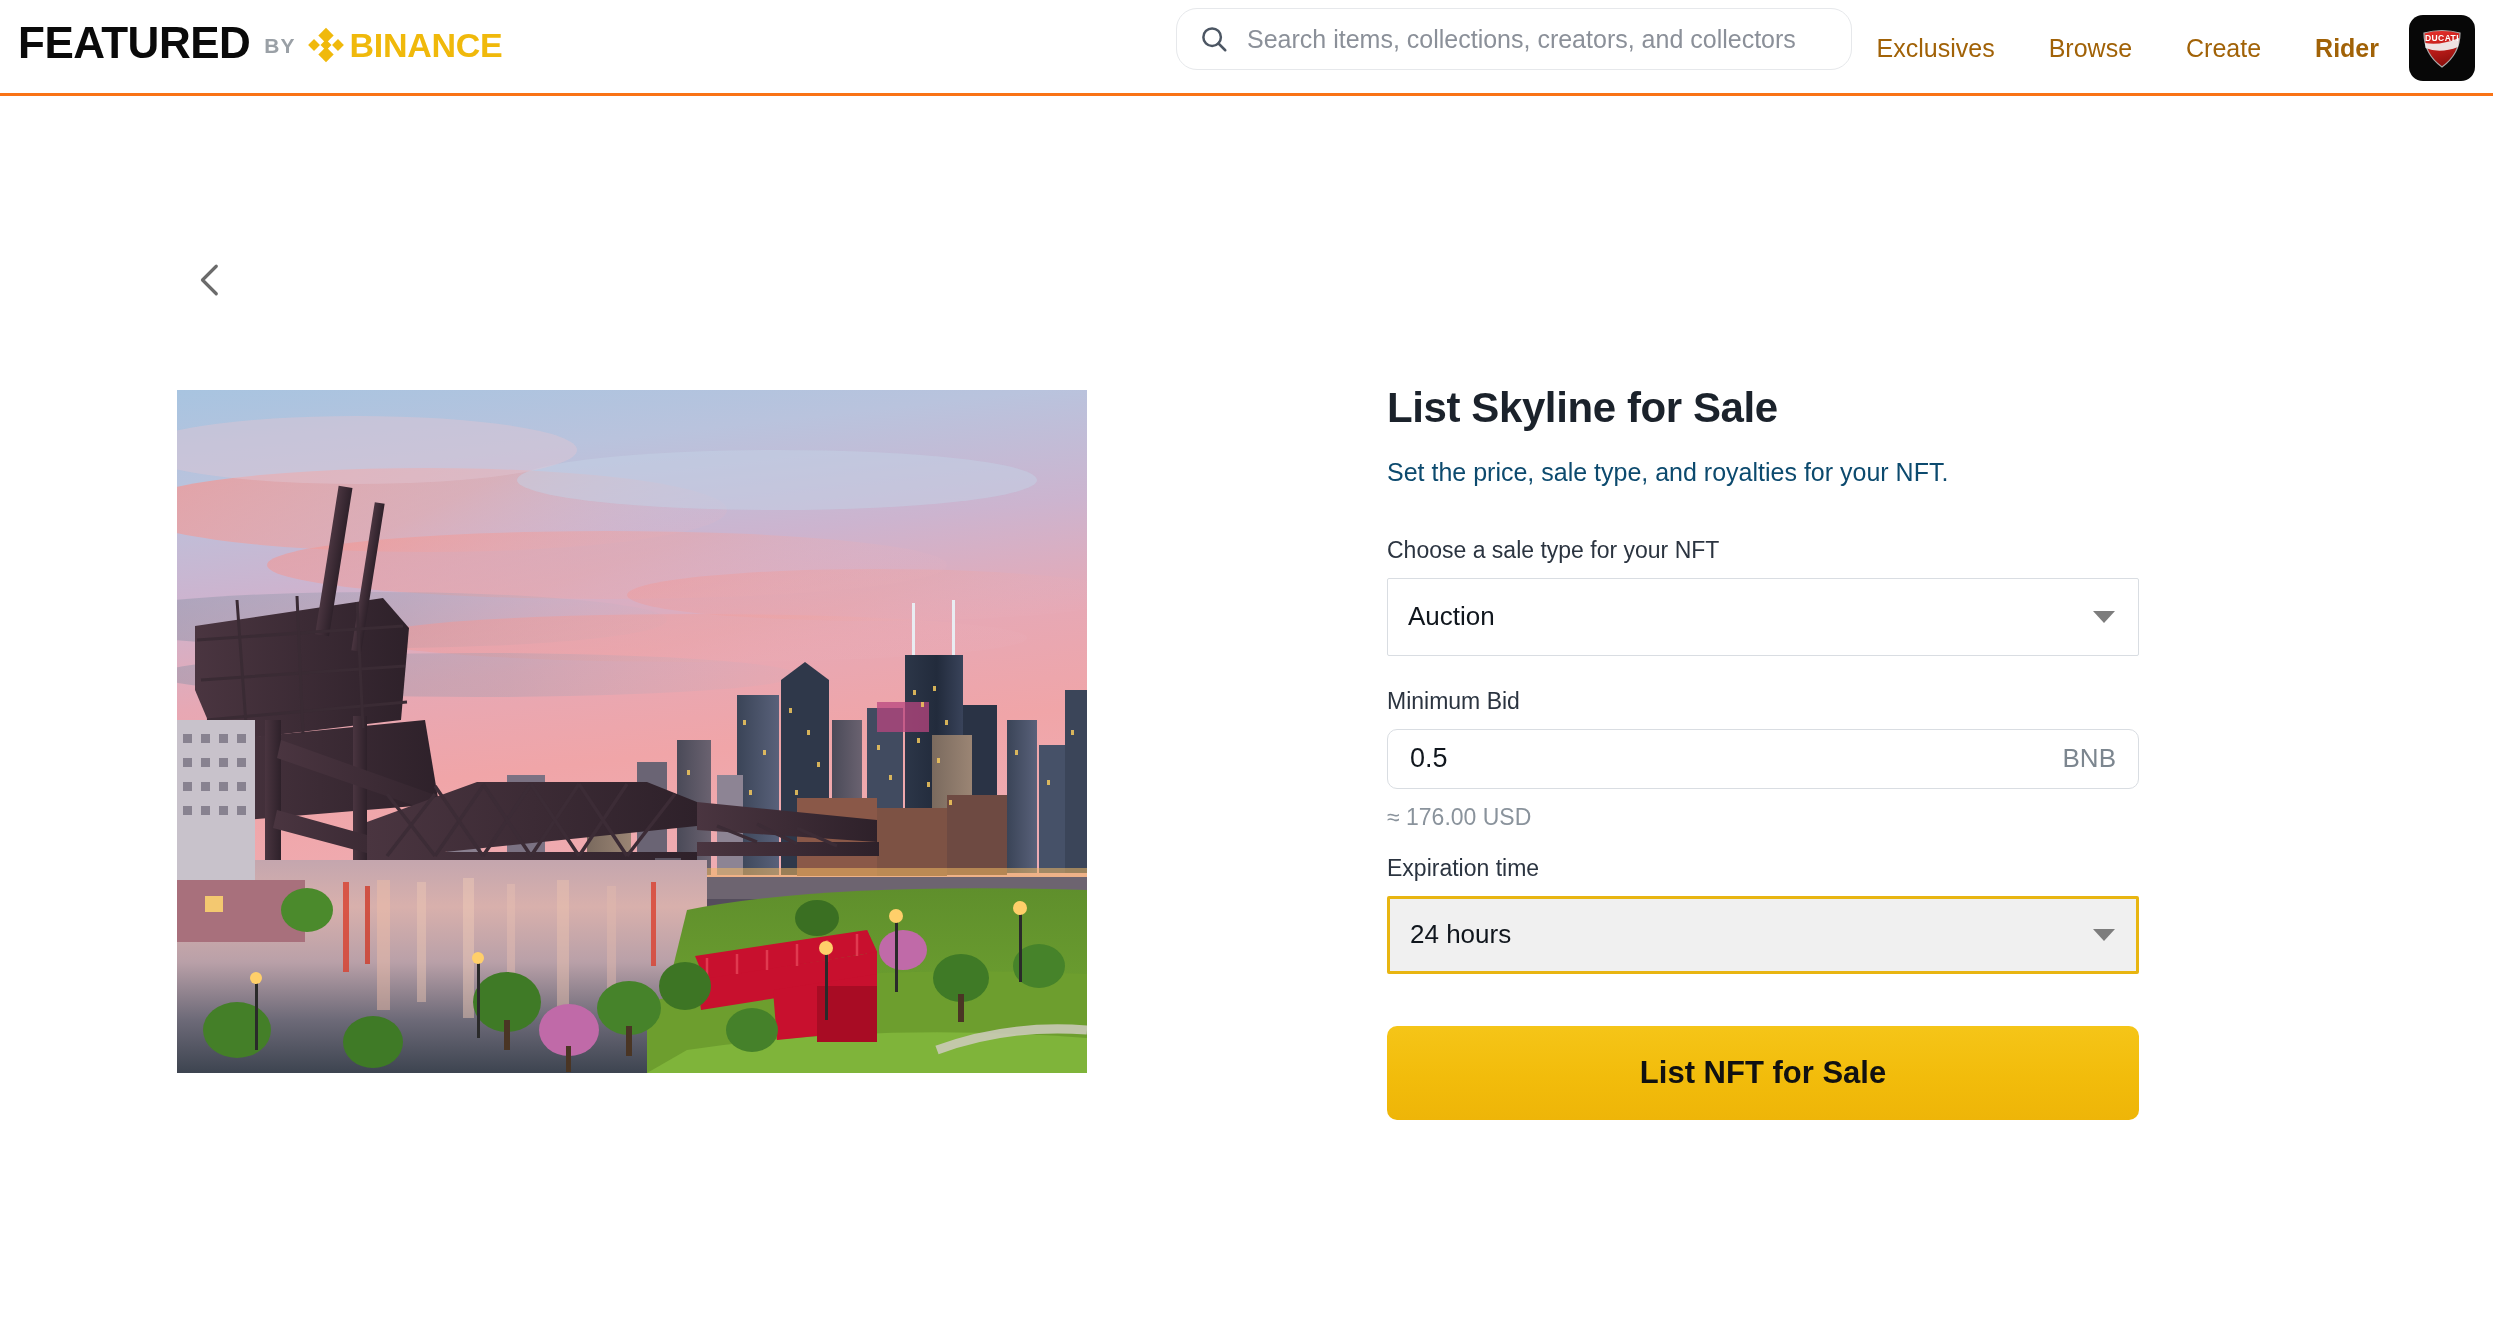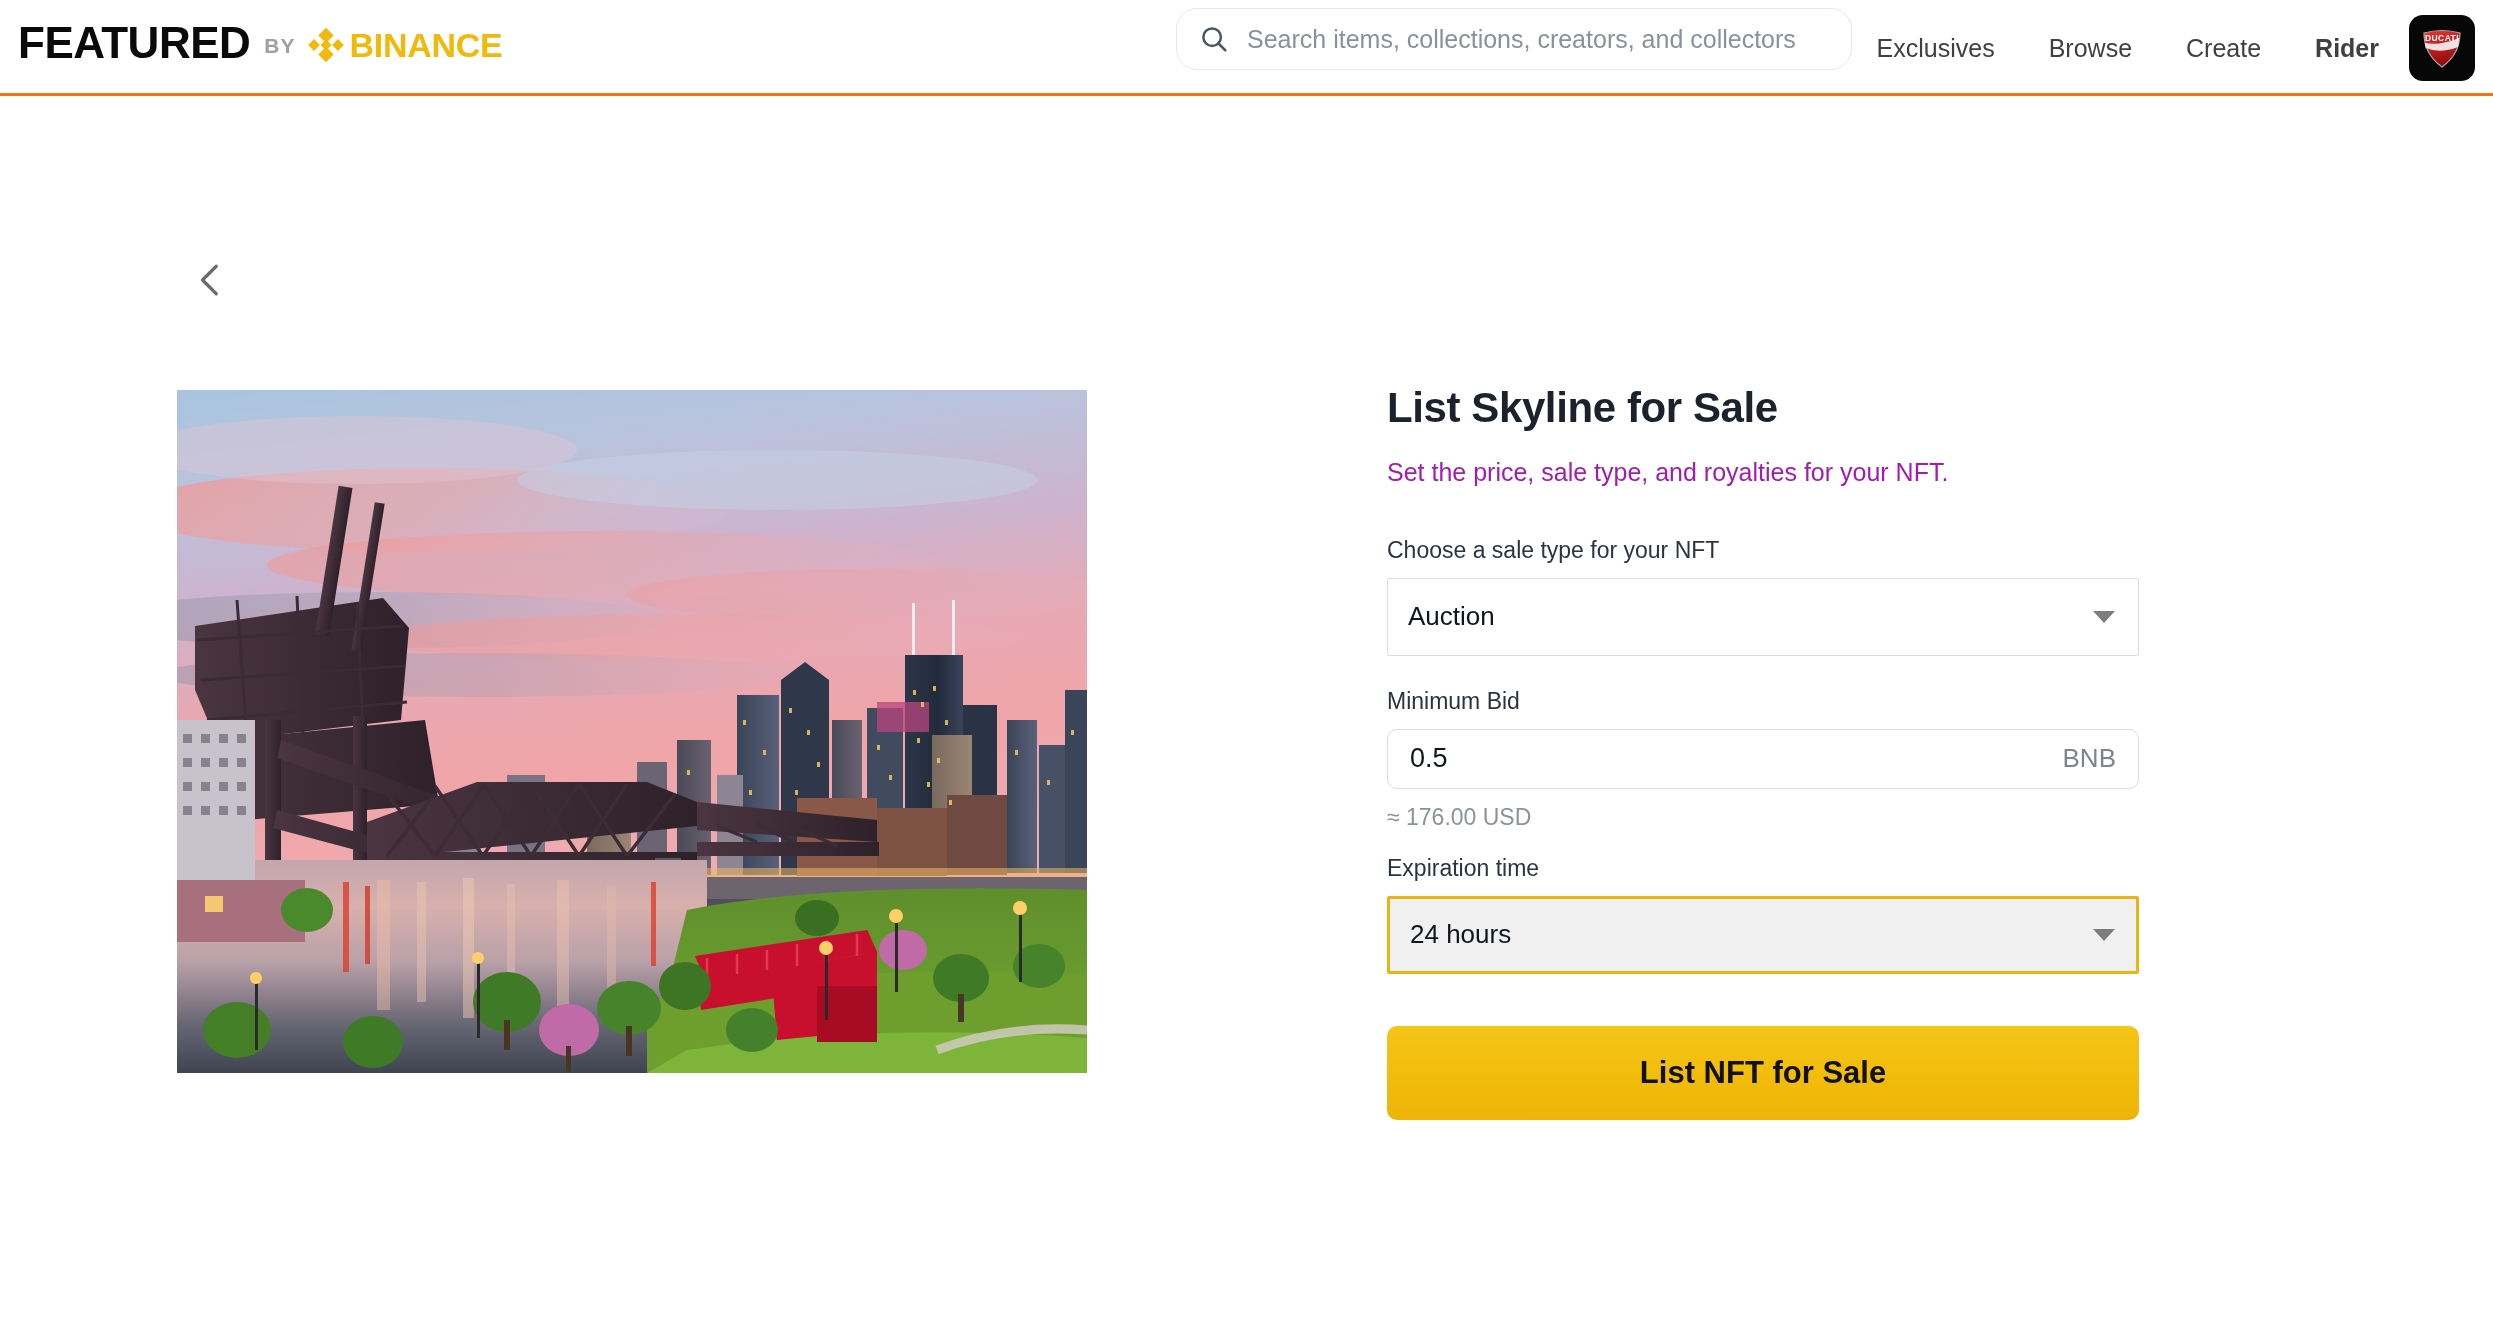"Exclusives" .nav-link { color: #404040 -> #a16207 }
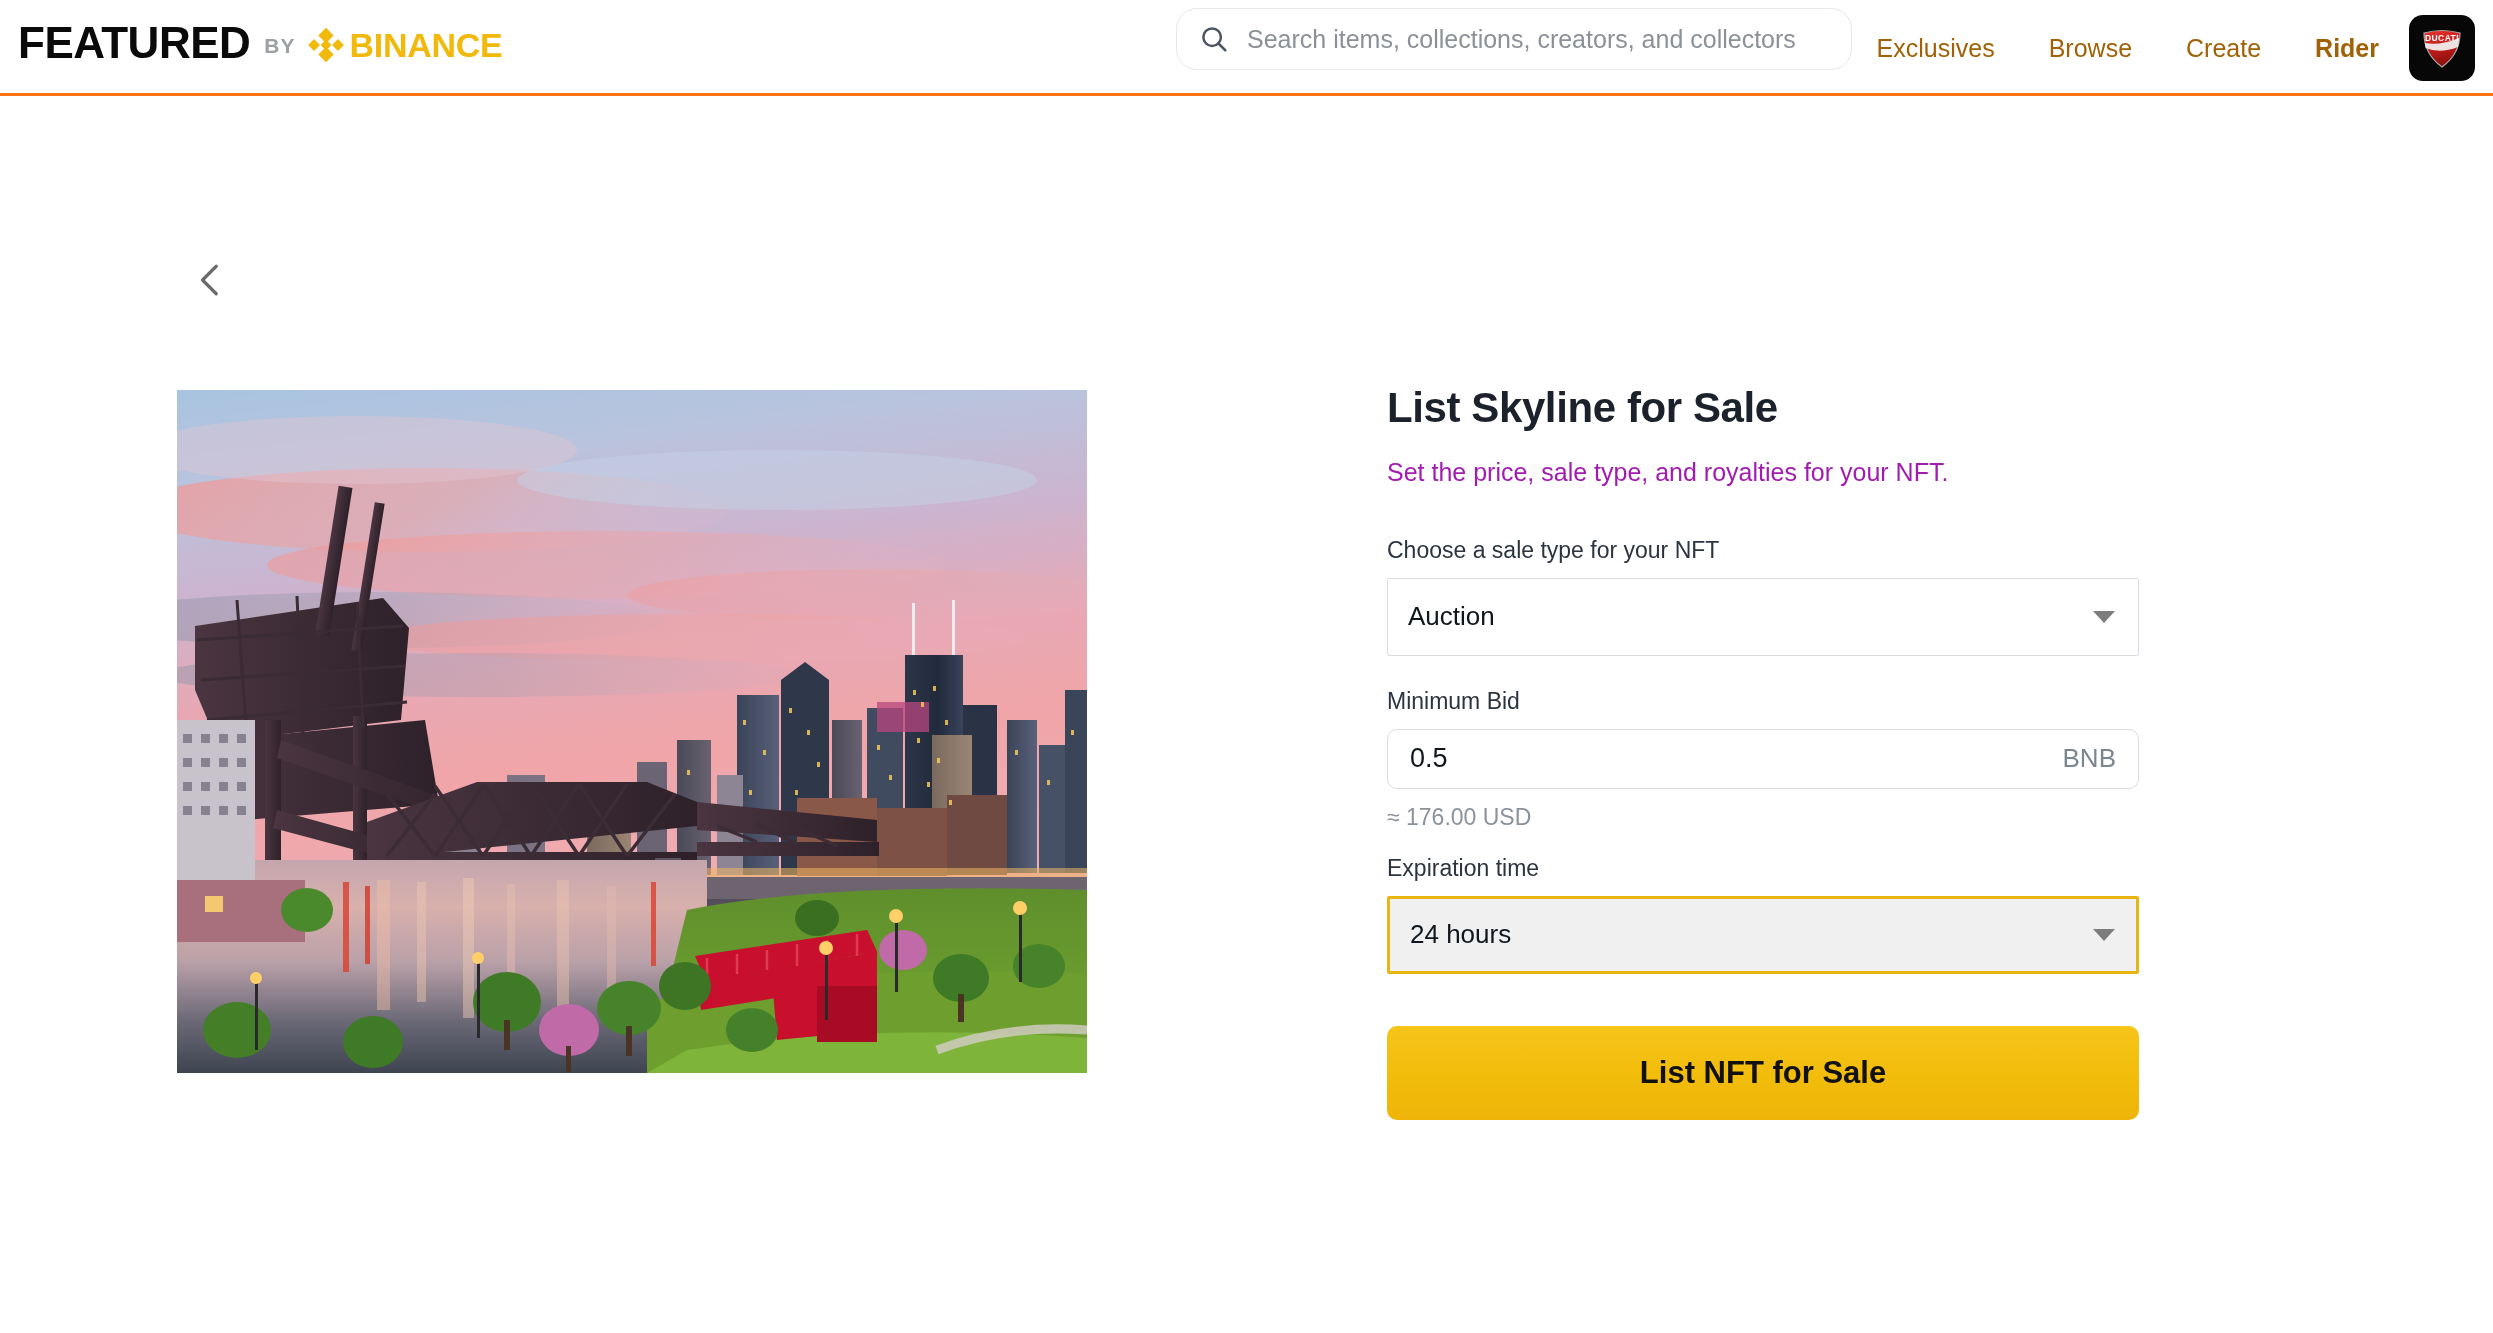"Set the price, sale type," .panel-sub { color: #a21caf -> #0c4a6e }
